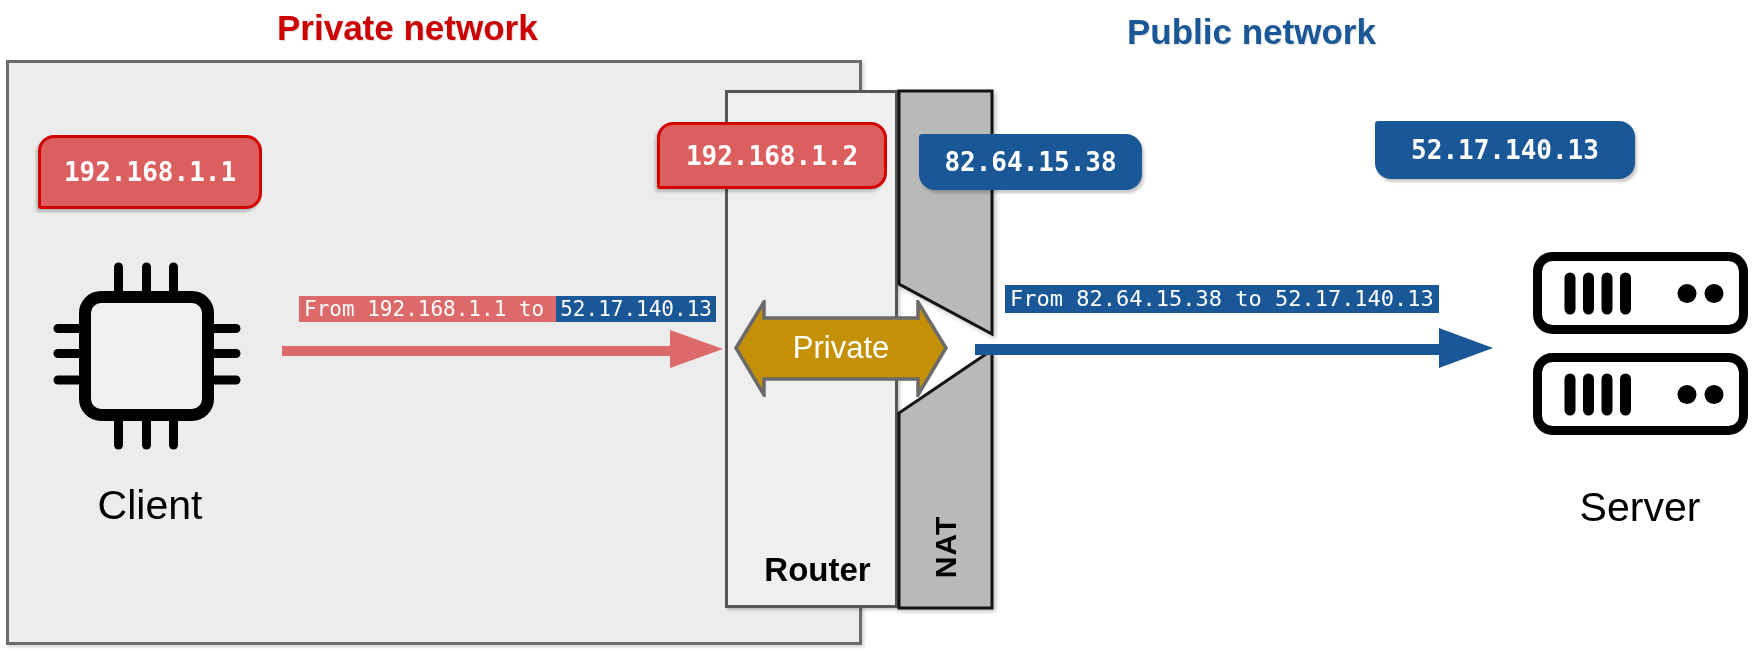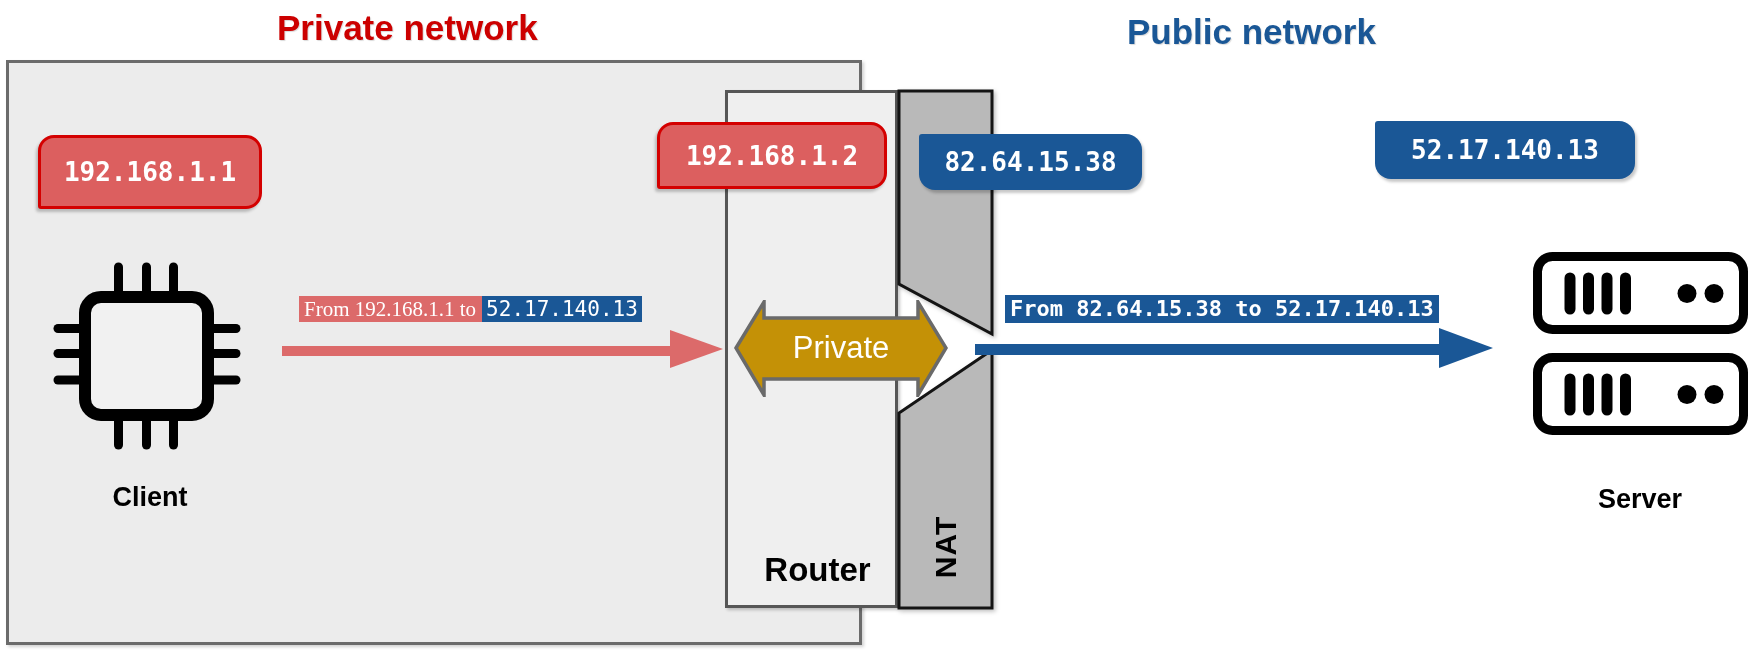"From 192.168.1.1 to" .flow-label .seg-red { font-family: Liberation Serif, serif -> none; padding: 0 6px 0 5px -> 0 12px 0 5px }
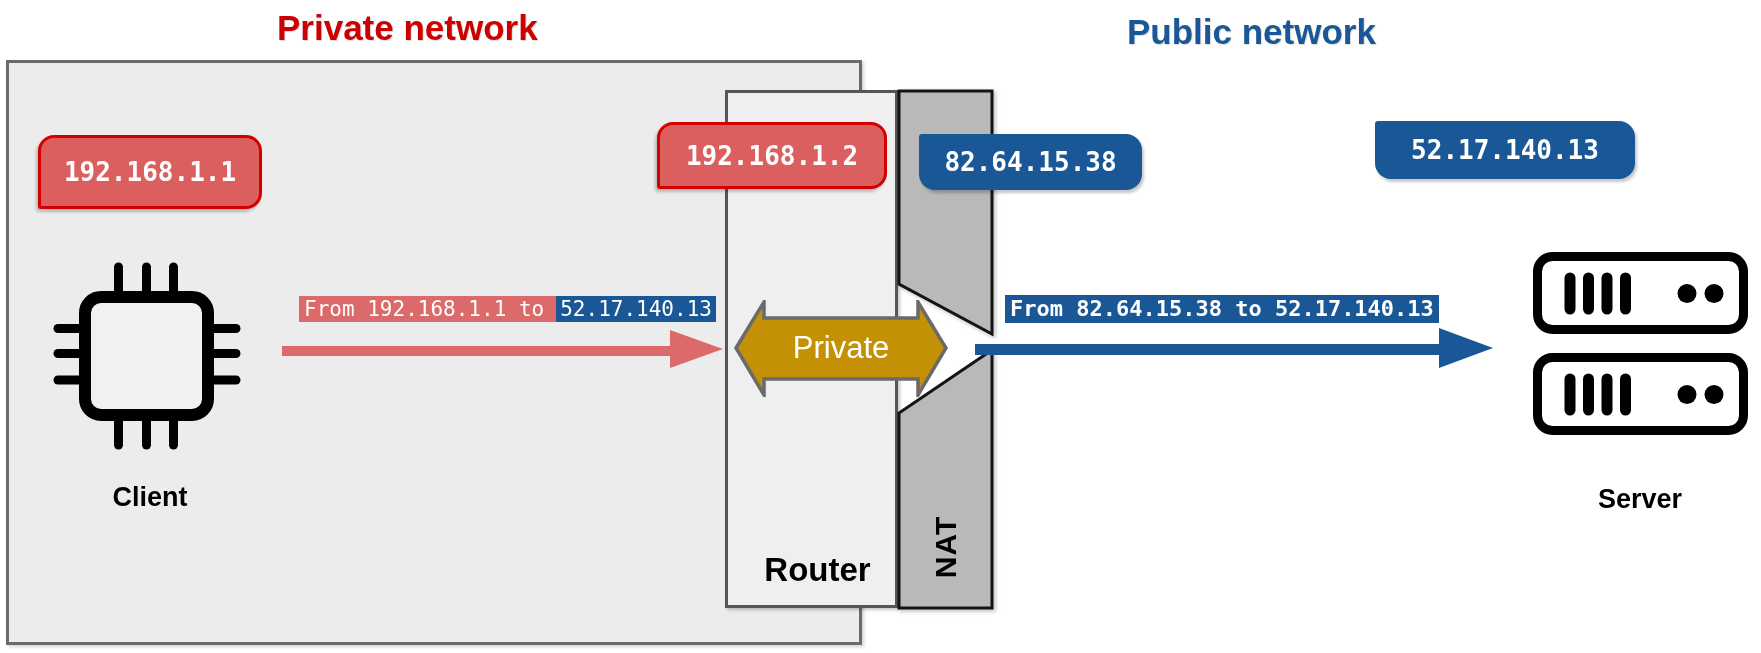"From 82.64.15.38 to 52.17.140.13" .flow-label.public-side { font-weight: bold -> none; top: 295px -> 285px }
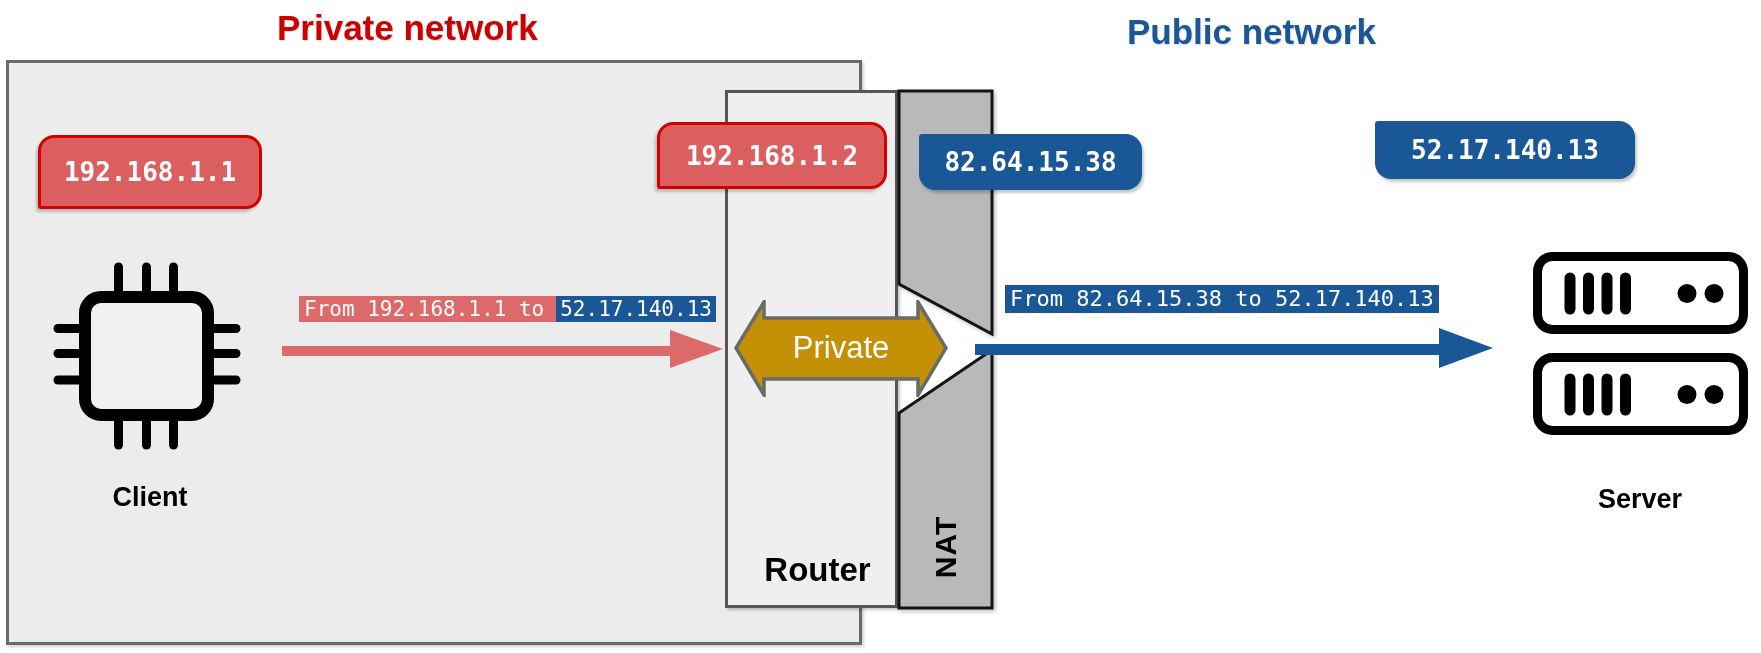"Client" .node-label { font-size: 27px -> 41px; font-weight: bold -> normal }
